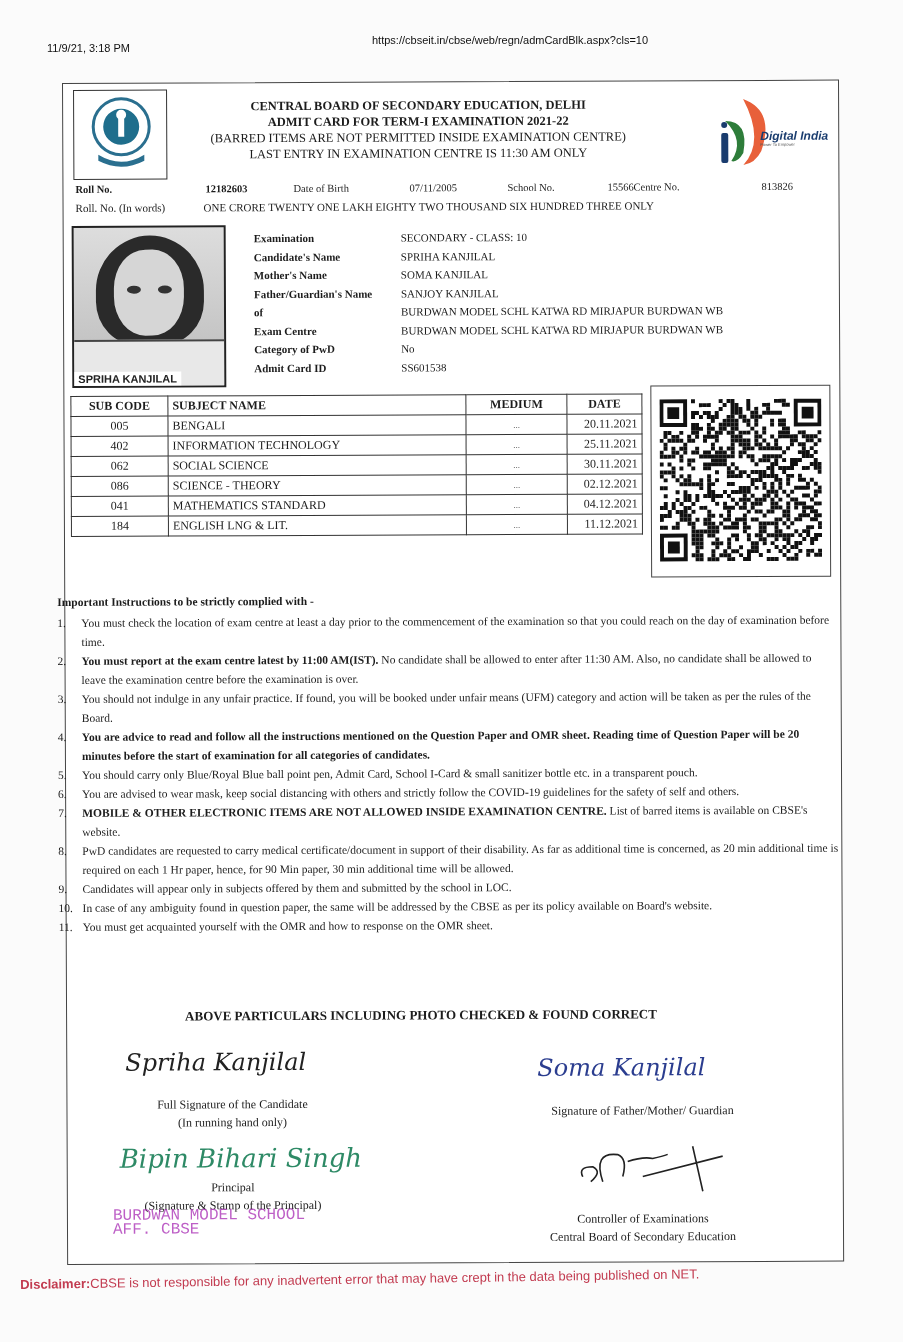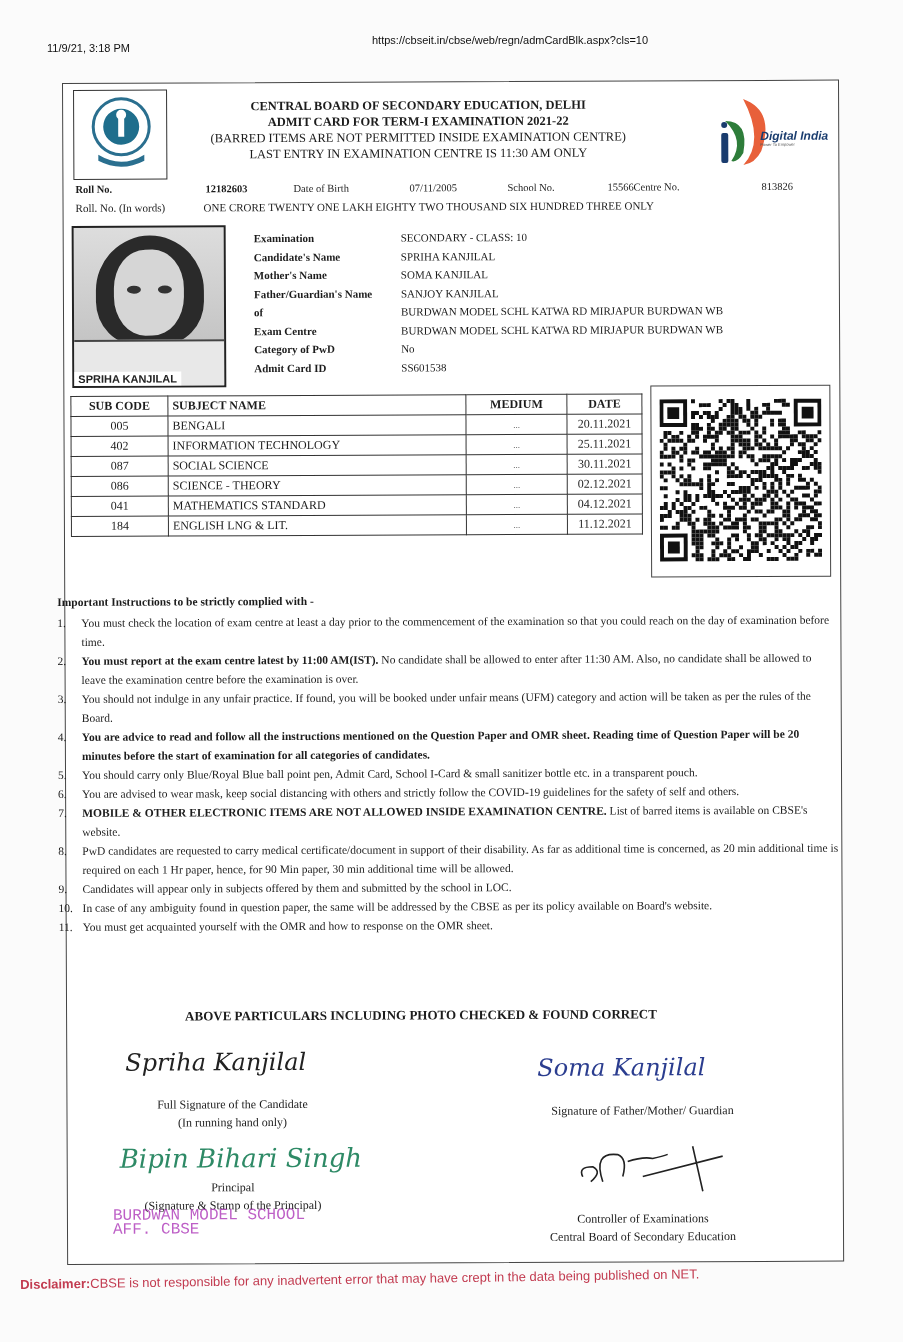"20.11.2021" table.subjects td.date { text-align: center -> right }
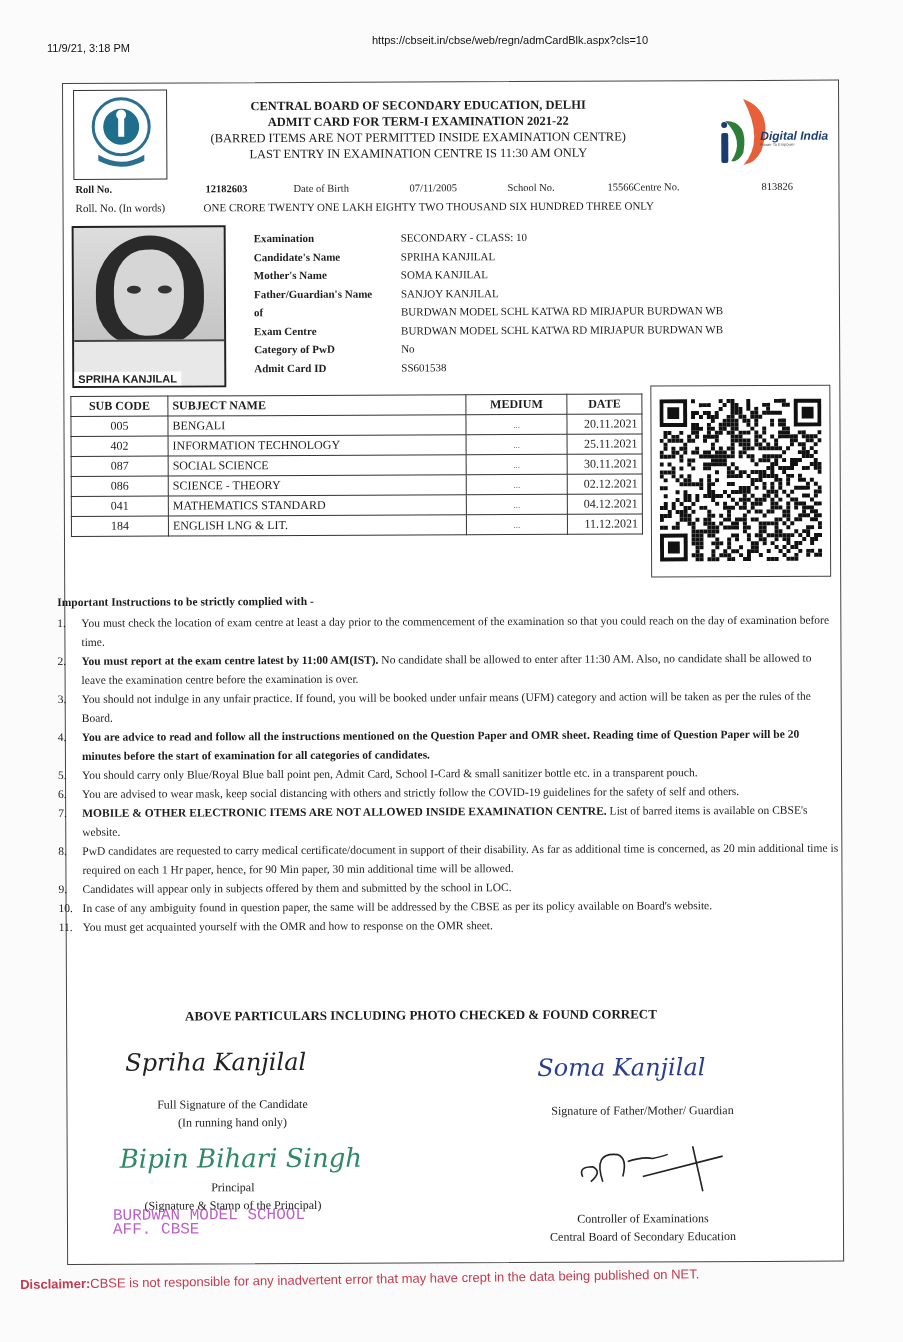"087" td.code { text: 087 -> 062 }
